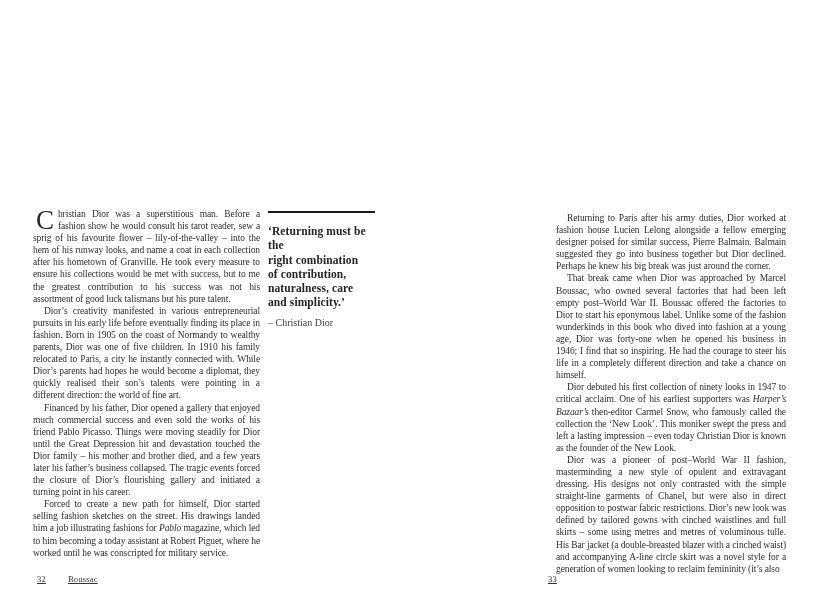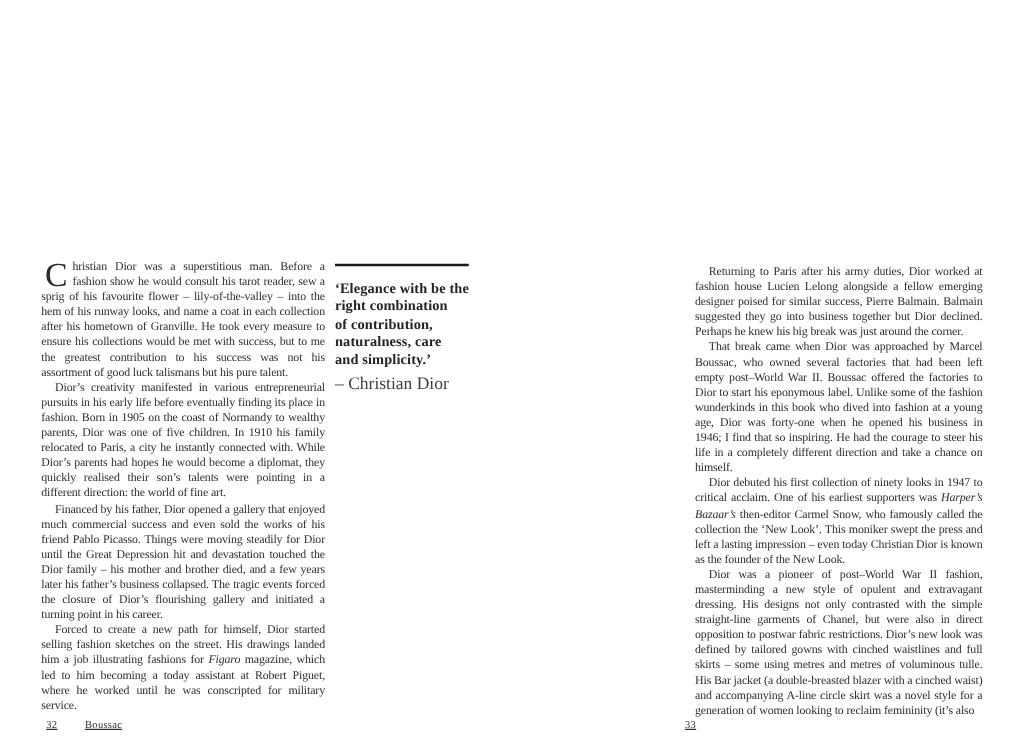"‘Elegance with be the" div.quote-line { text: Elegance with -> Returning must }
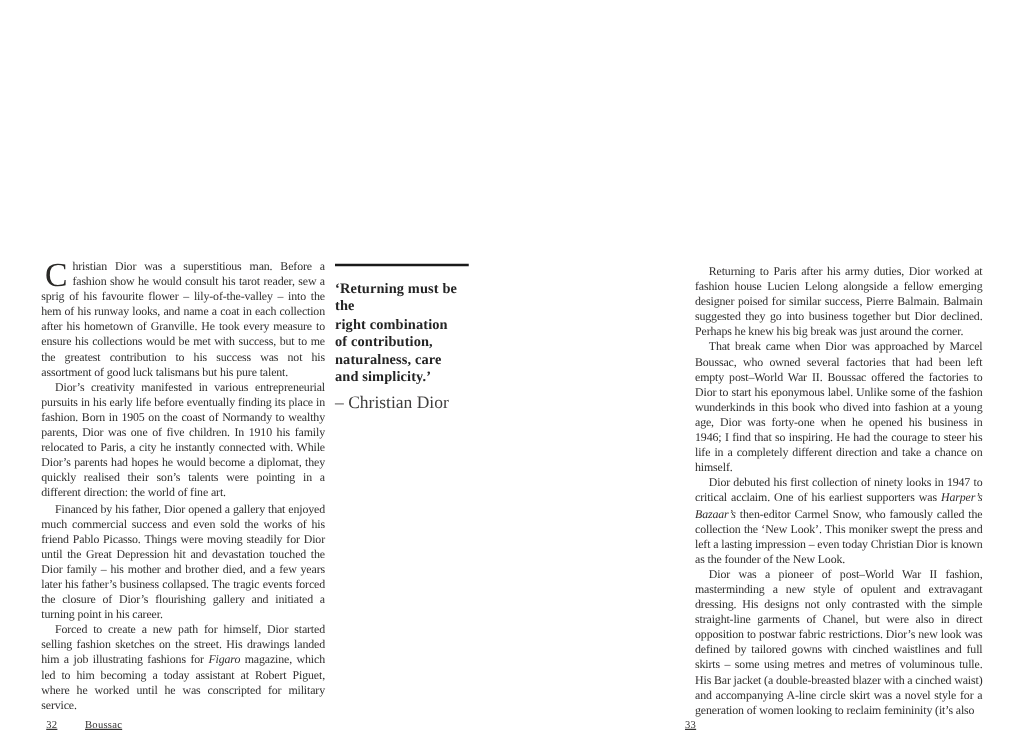"– Christian Dior" .pull-quote-attribution { font-size: 14px -> 10px }
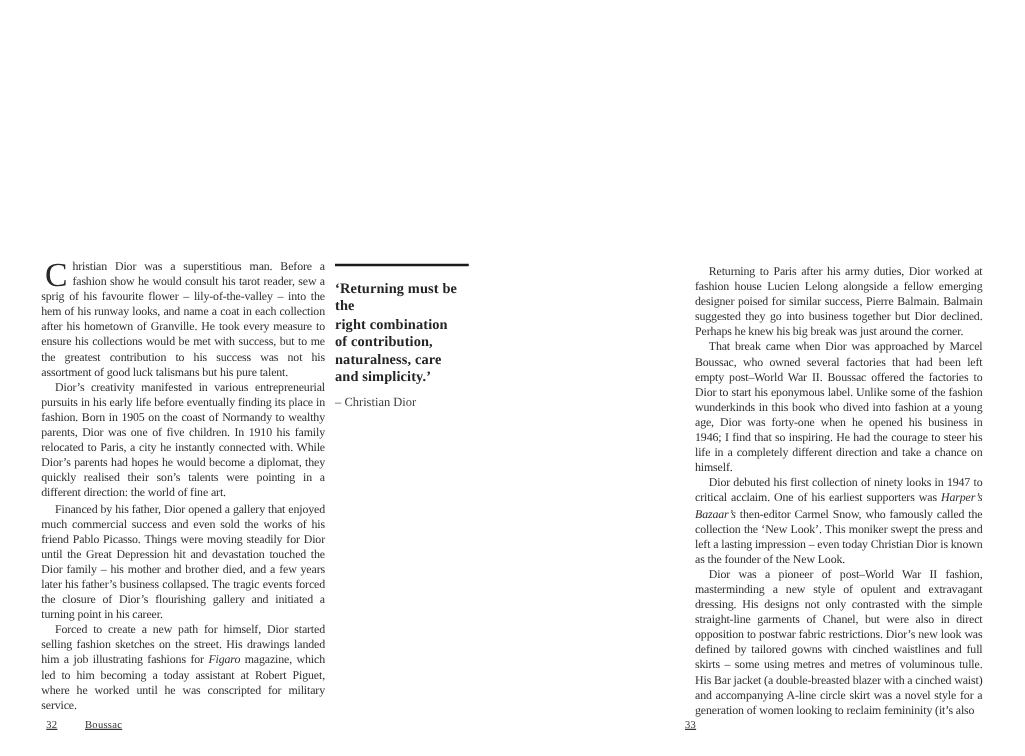"Figaro" span.italic { text: Figaro -> Pablo }
